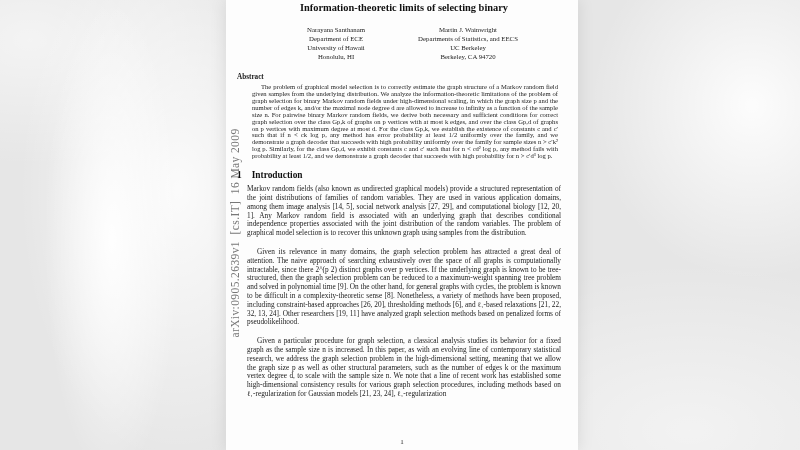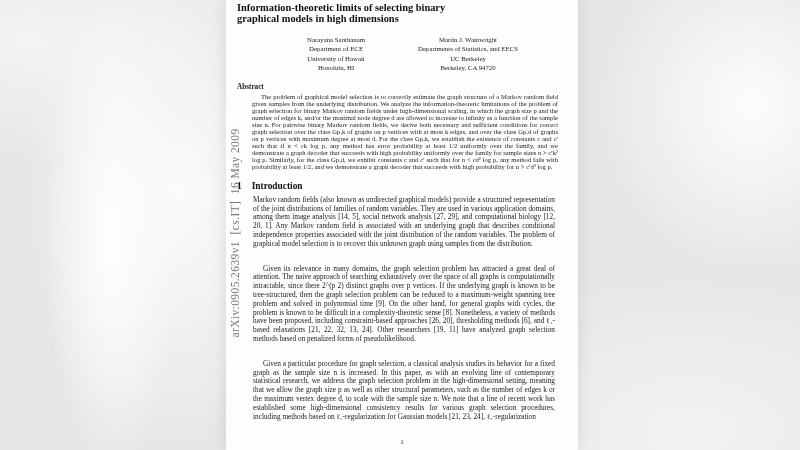"Information-theoretic limits of" .paper-title { text-align: left -> center }
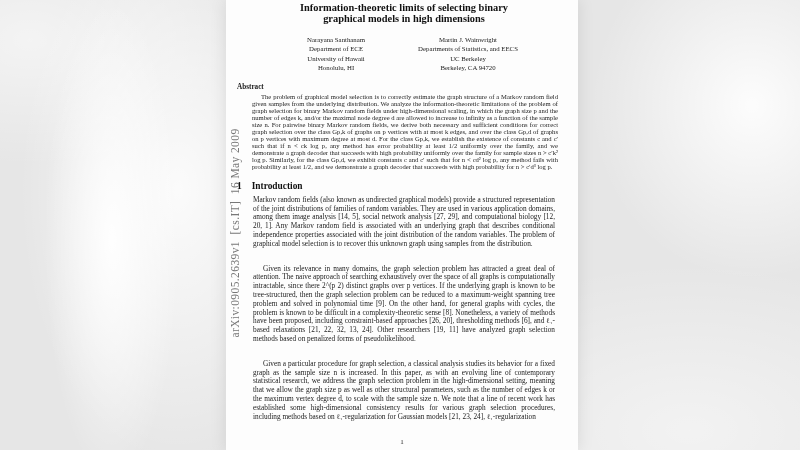"graphical models in high dimensions" span { html: <span>graphical models in high dimensions</span> -> none }
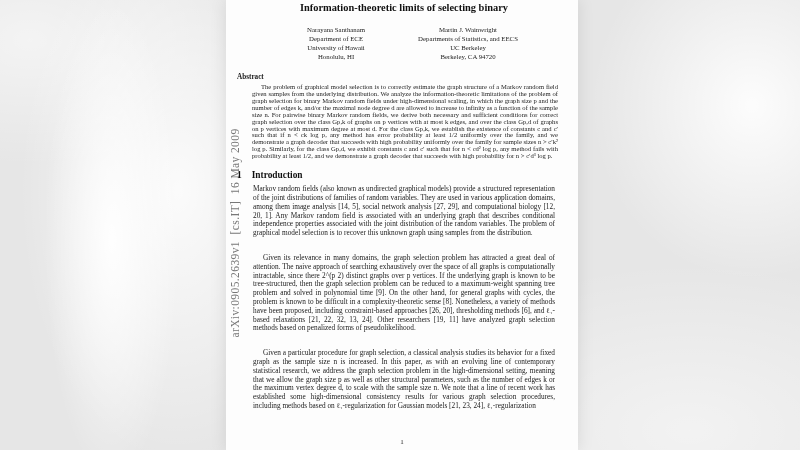"Markov random fields (also known" .body-par { margin: 16px -> 10px }
